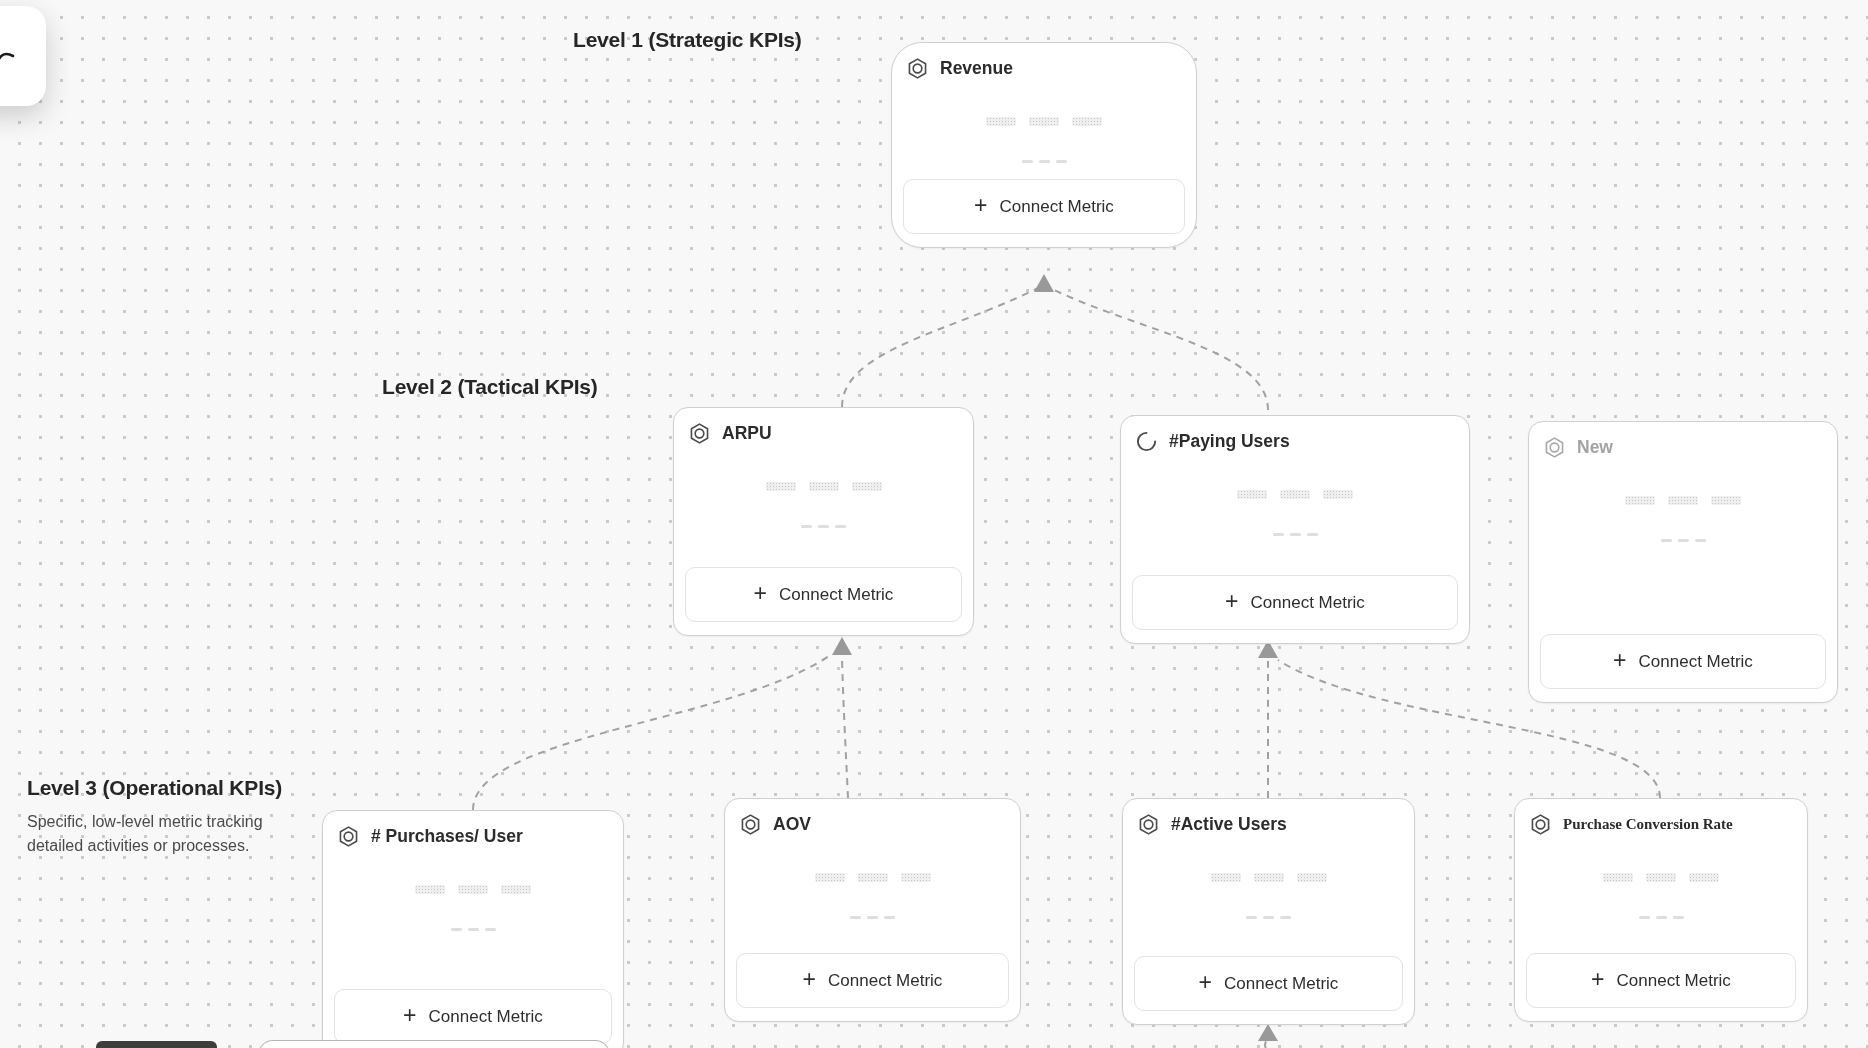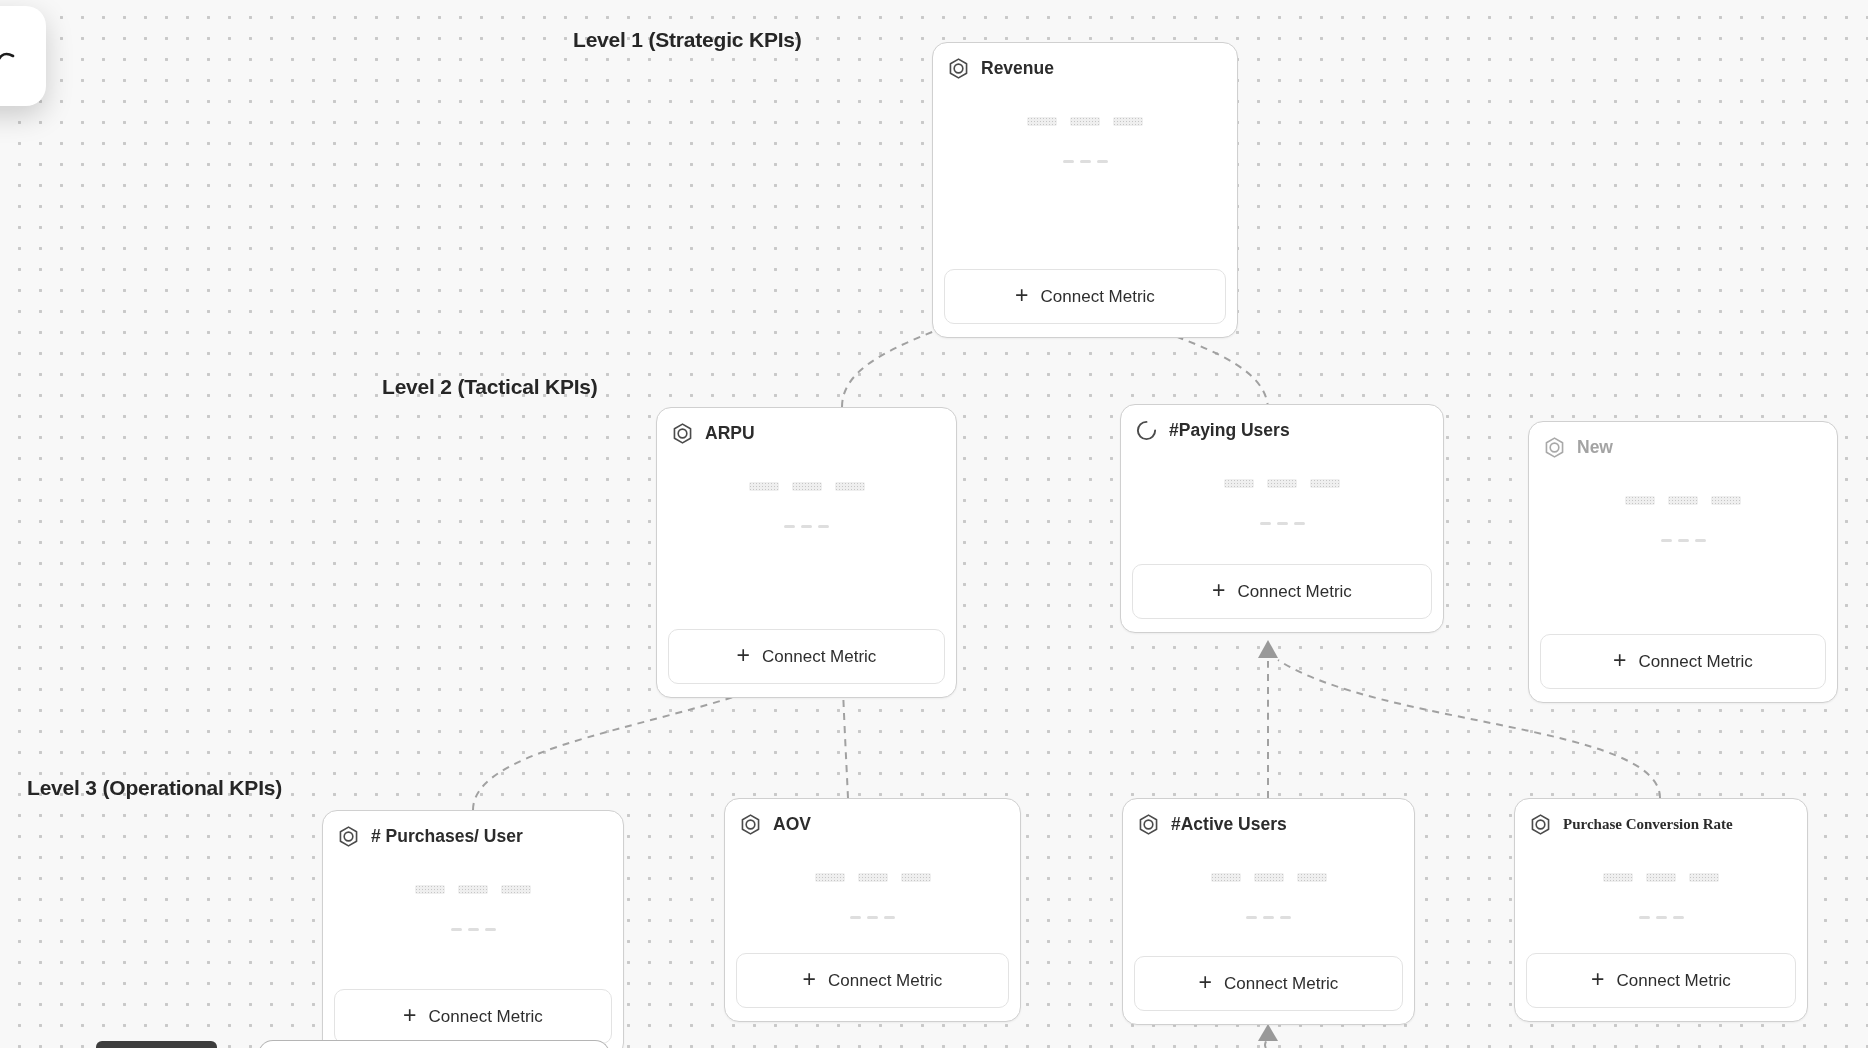"Revenue" div.card { border-radius: none -> 31px; height: 296px -> 206px; left: 932px -> 891px }
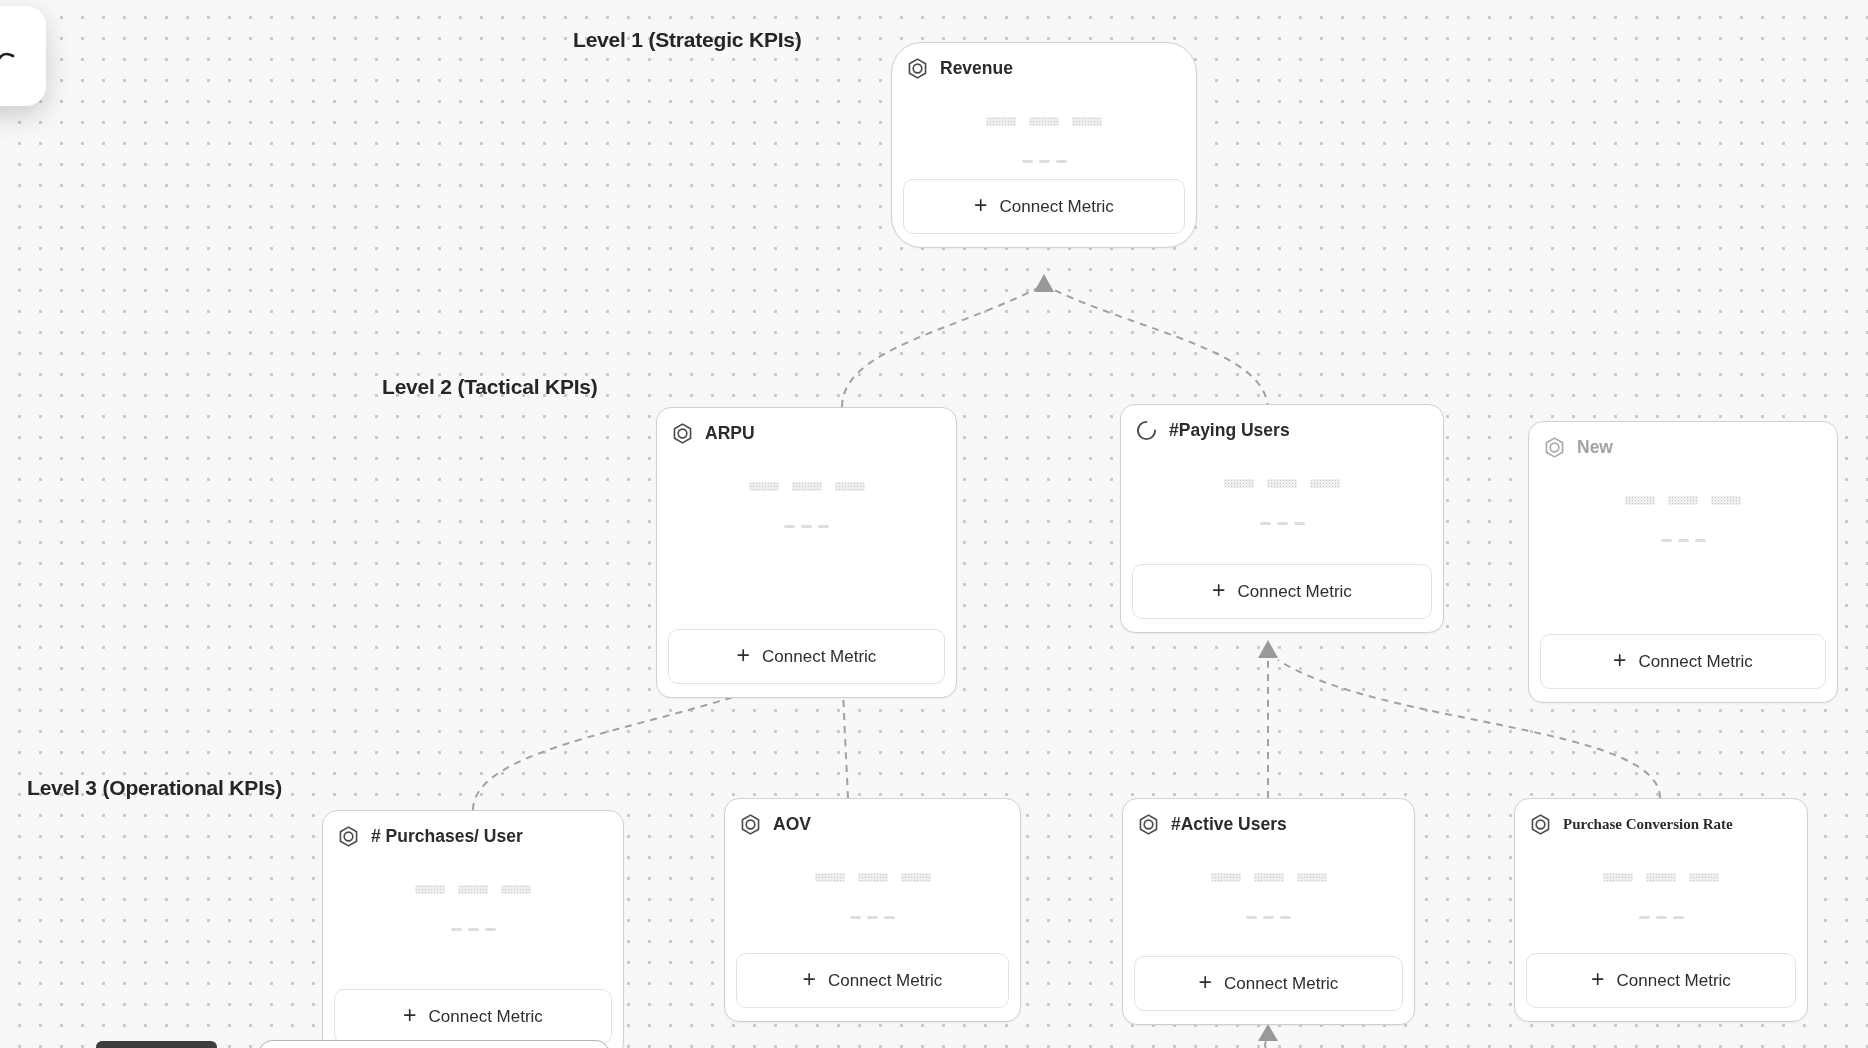"ARPU" div.card { height: 291px -> 229px; left: 656px -> 673px }
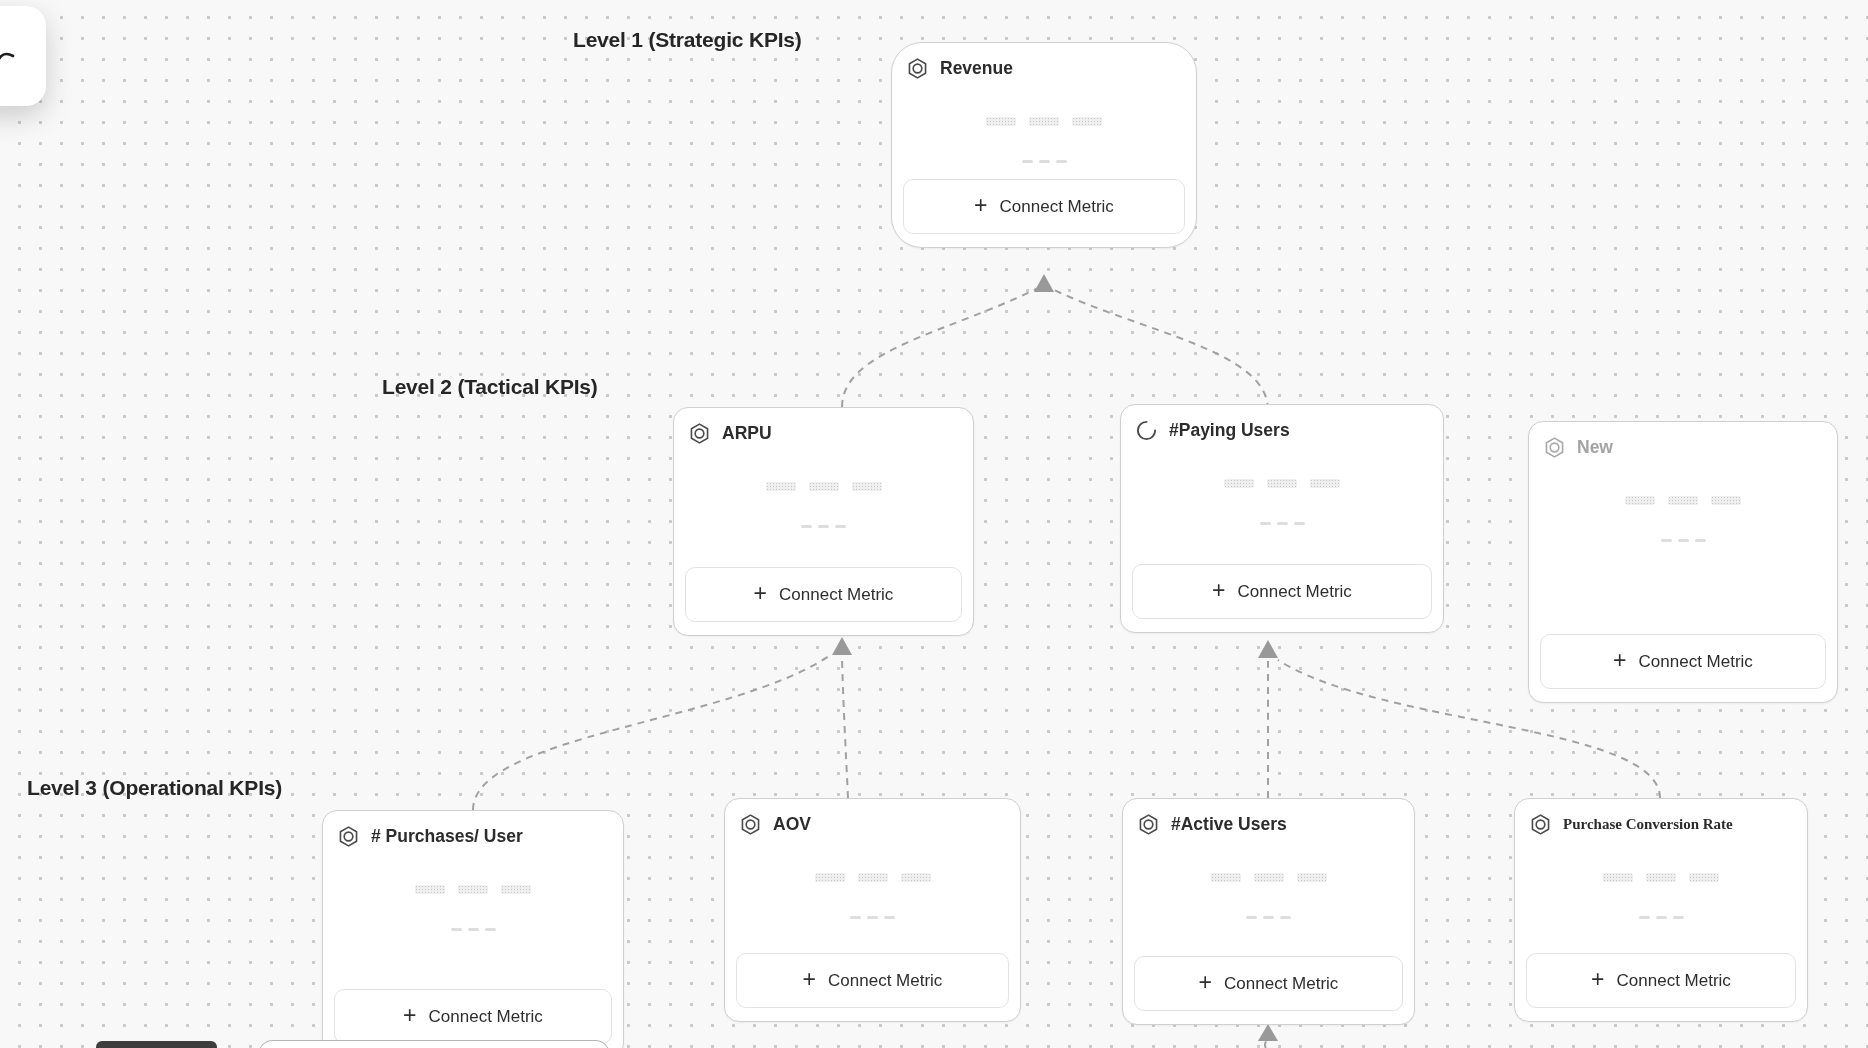"#Paying Users" div.card { top: 404px -> 415px; width: 324px -> 350px }
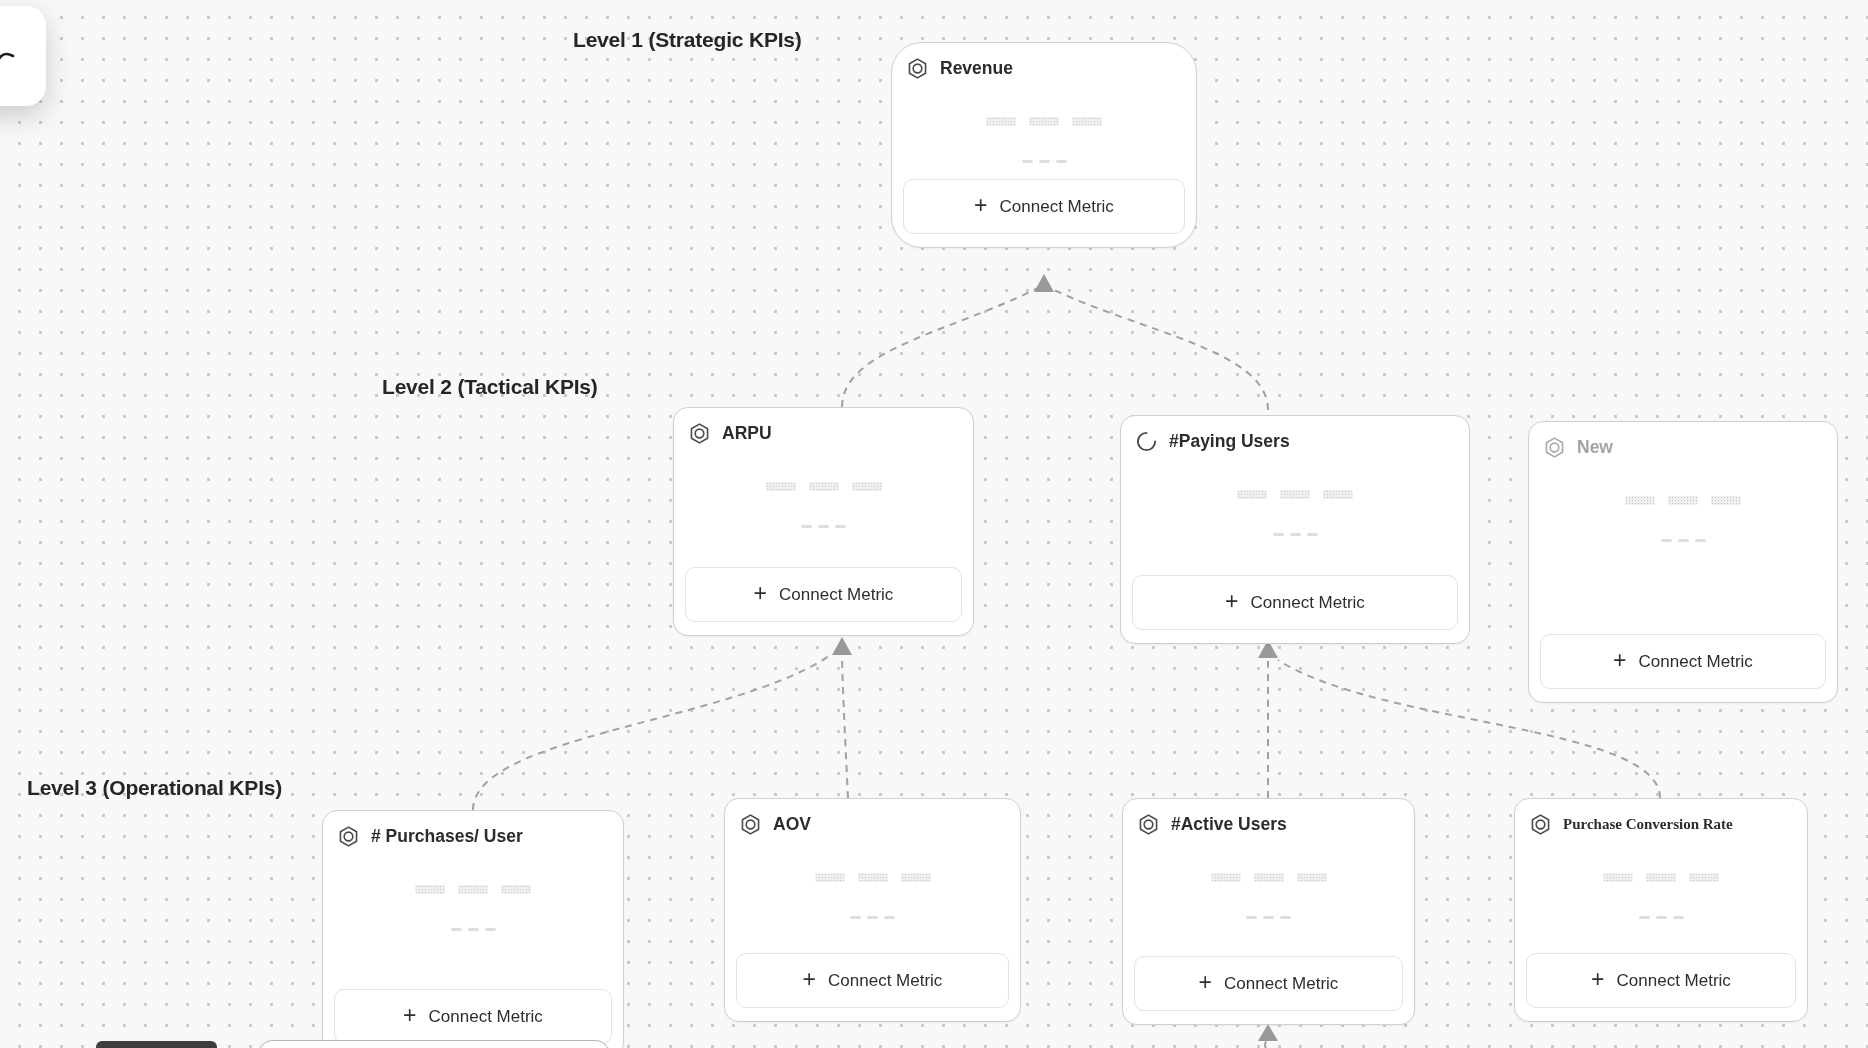"Specific, low-level metric tracking" div.level-desc { html: none -> <div>Specific, low-level metric tracking detailed activities or processes.</div> }
